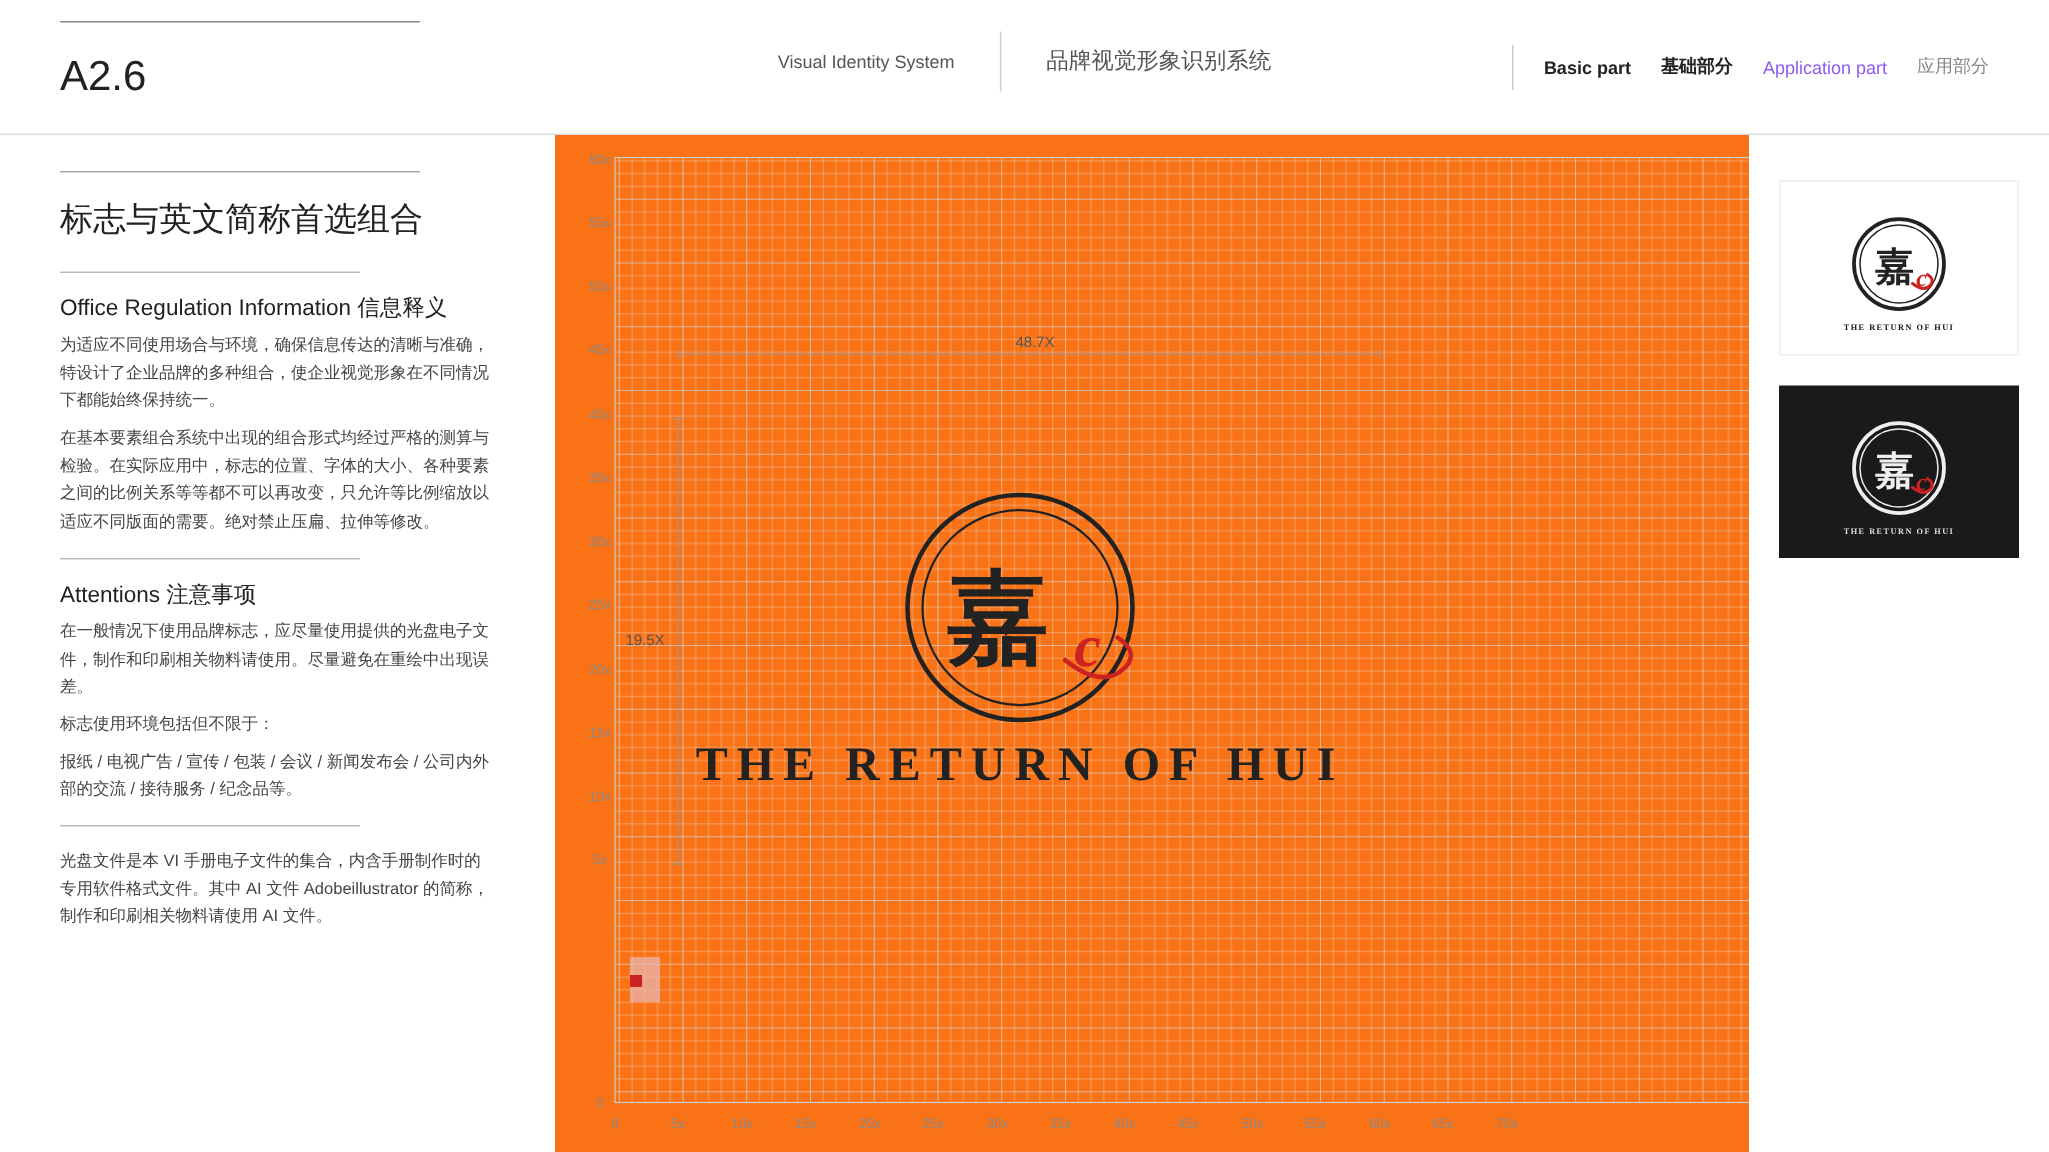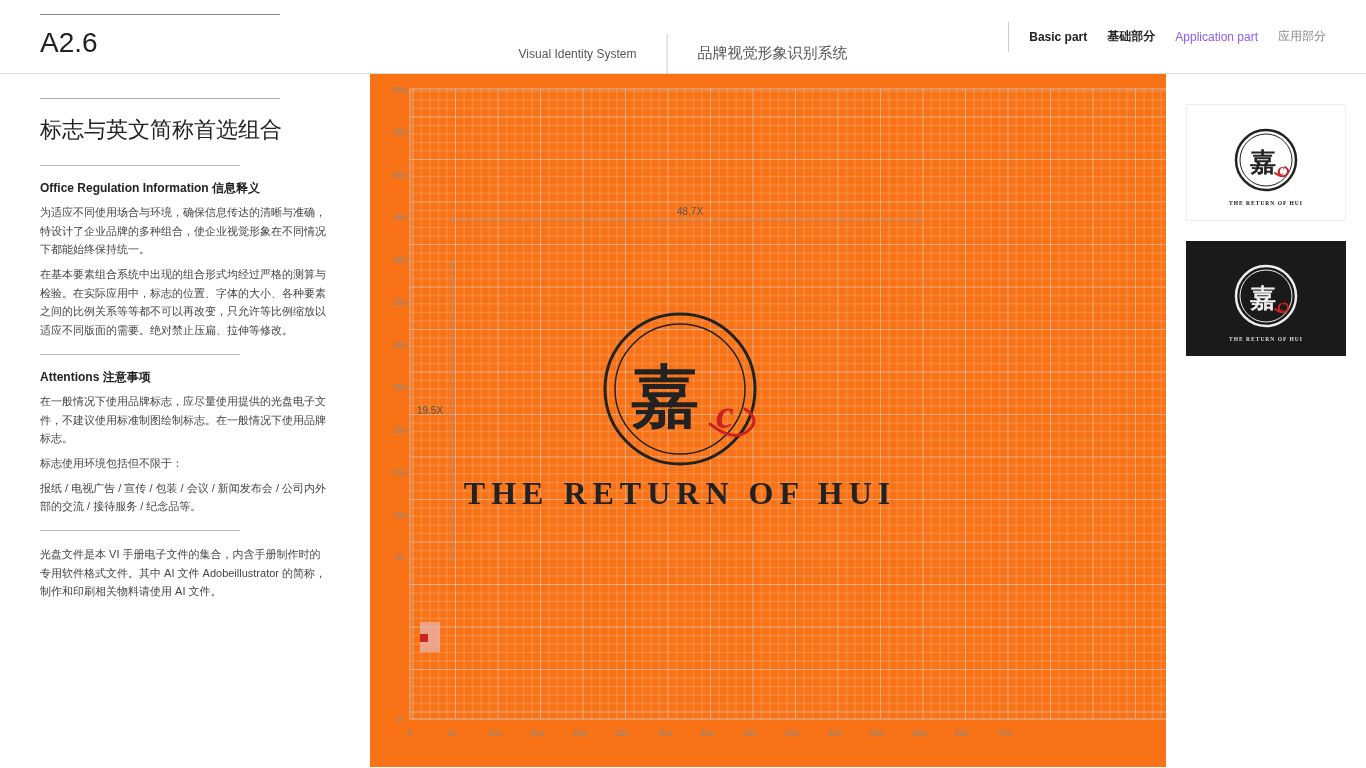"A2.6" .top-header { height: 74px -> 90px }
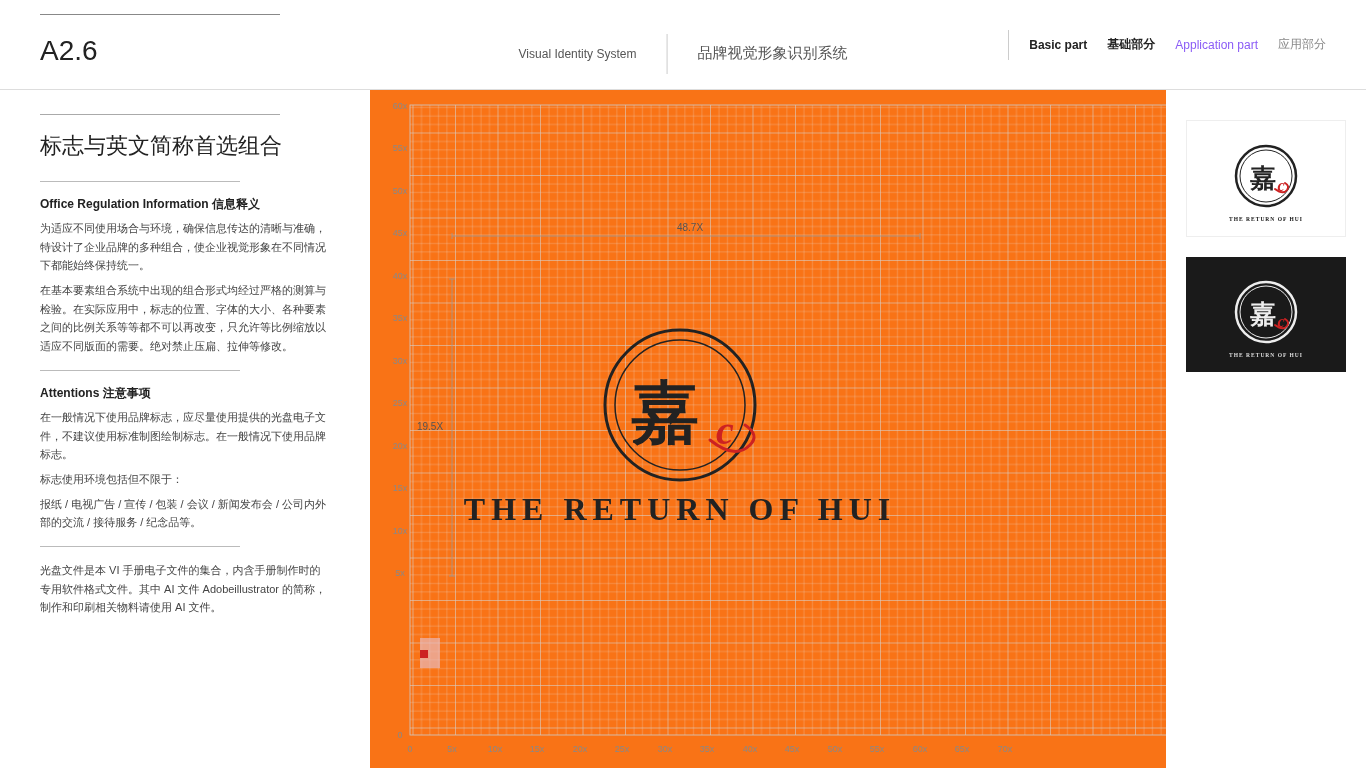"Visual Identity System" .header-center { top: 16px -> 3px }
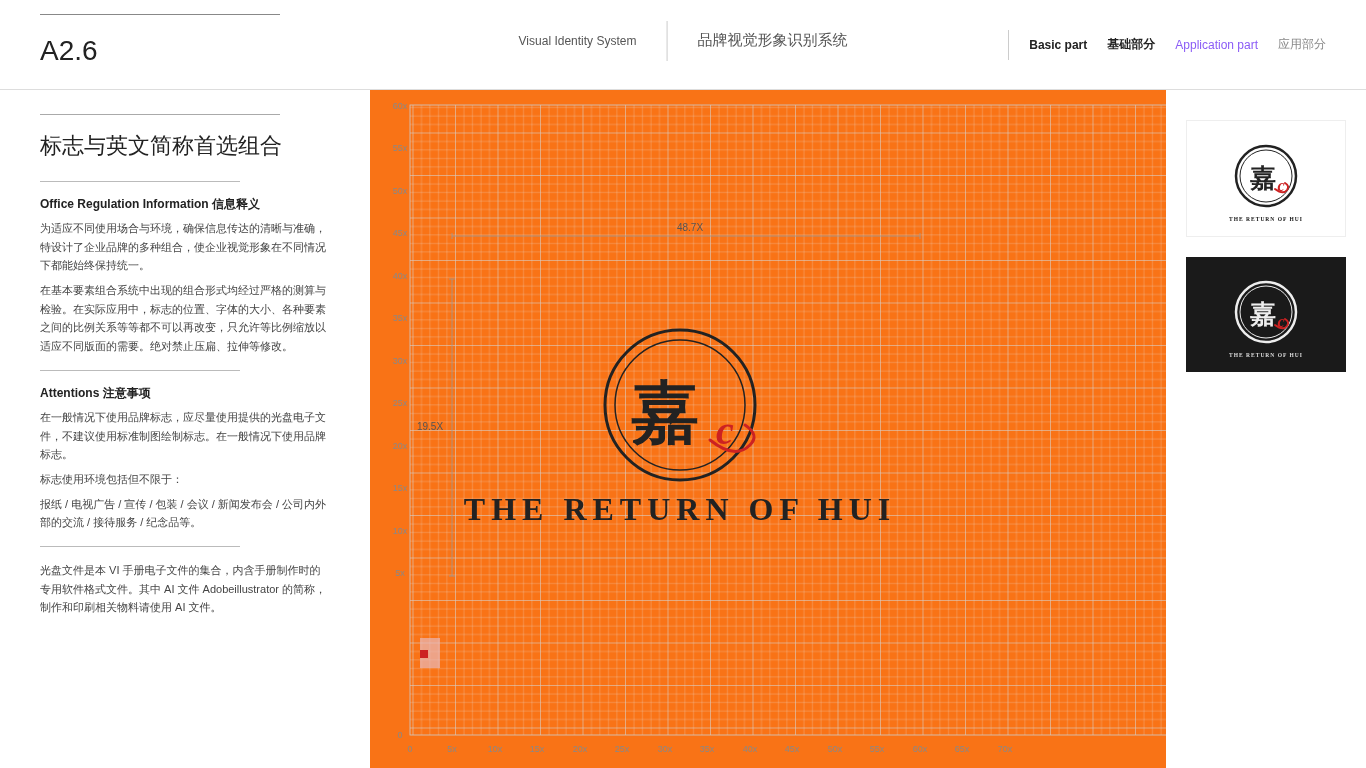"Office Regulation Information 信息释义" .section-subtitle { font-size: 12px -> 15px; font-weight: 700 -> 400 }
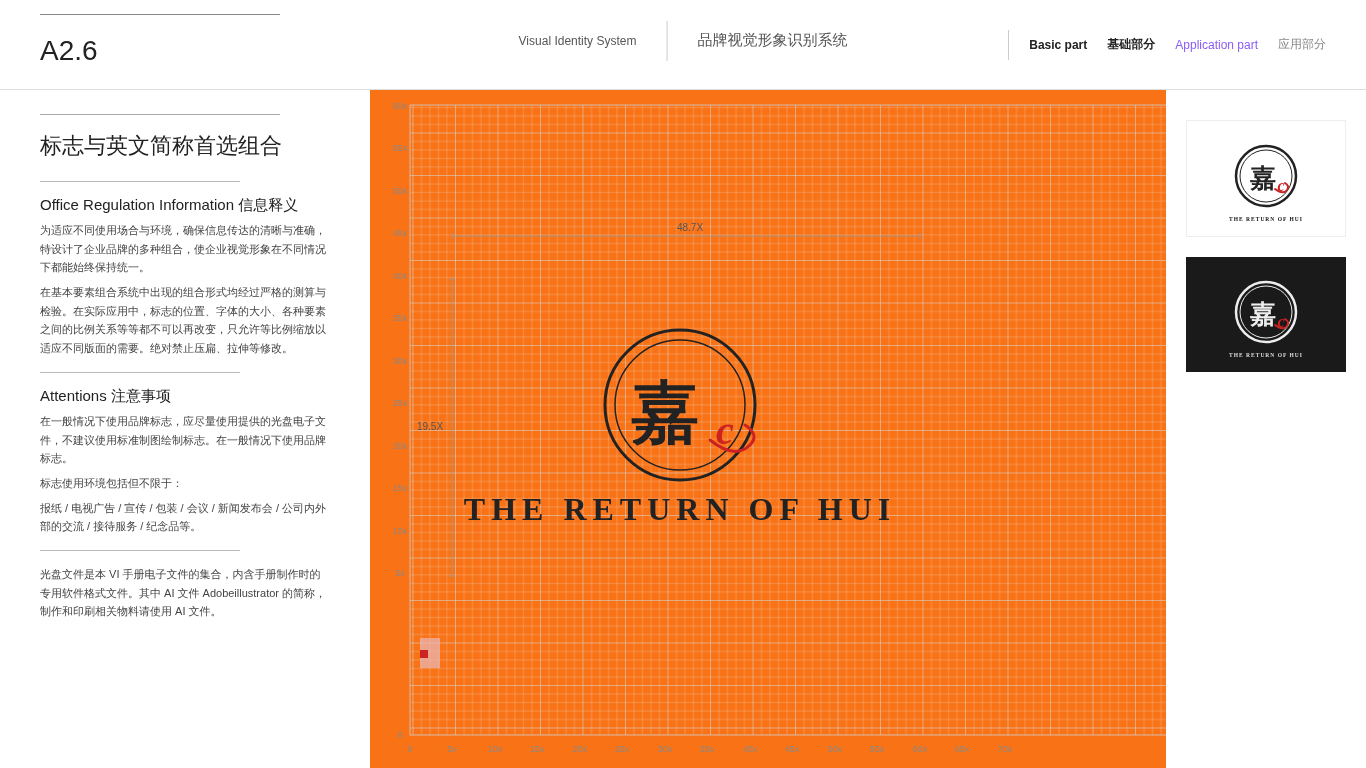"在一般情况下使用品牌标志，应尽量使用提供的光盘电子文件，不建议使用标准制图绘制标" p.section-text { text: 不建议使用标准制图绘制标志。在一般情况下使用品牌标志 -> 制作和印刷相关物料请使用。尽量避免在重绘中出现误差 }
